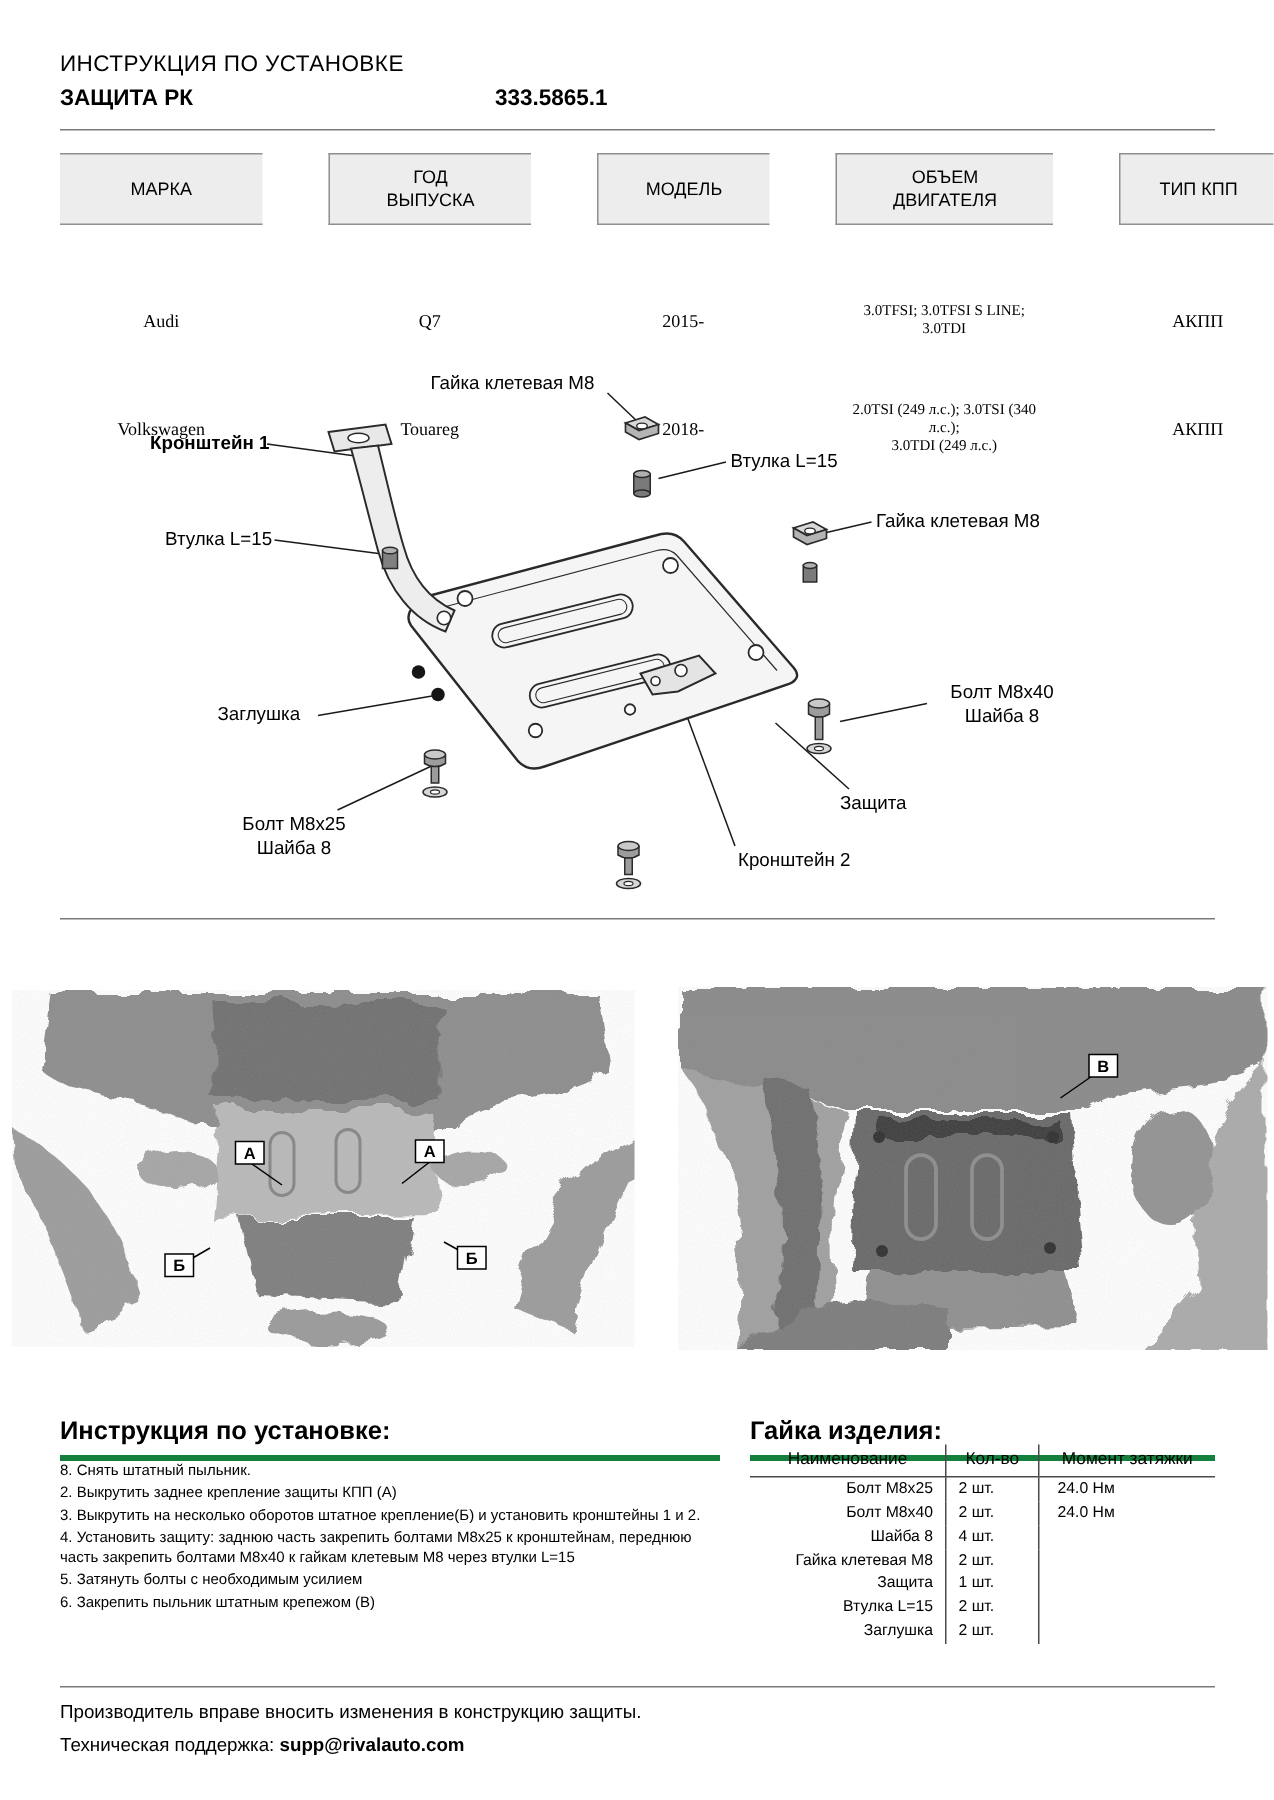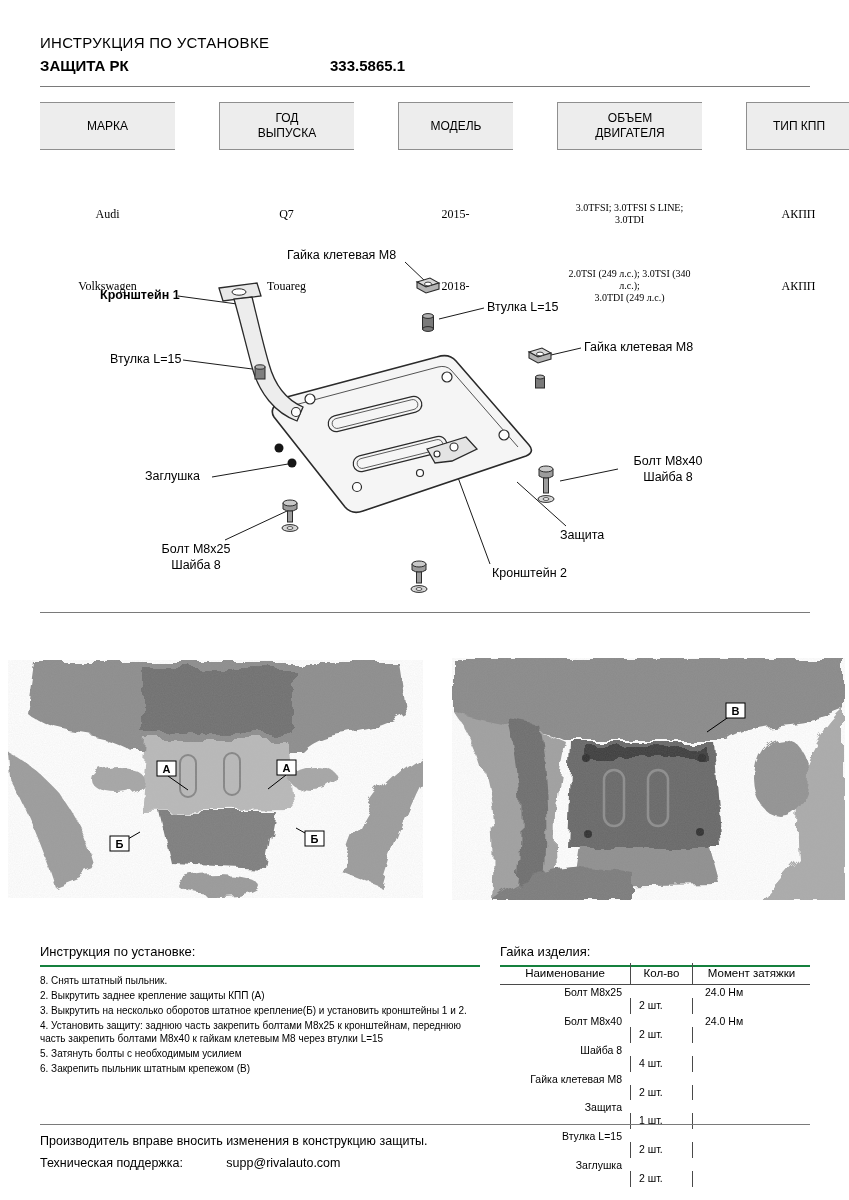"Инструкция по установке:" .sec-title { border-bottom: 2px solid #15803d -> 4px solid #15803d; font-size: 13px -> 17px; font-weight: normal -> bold }
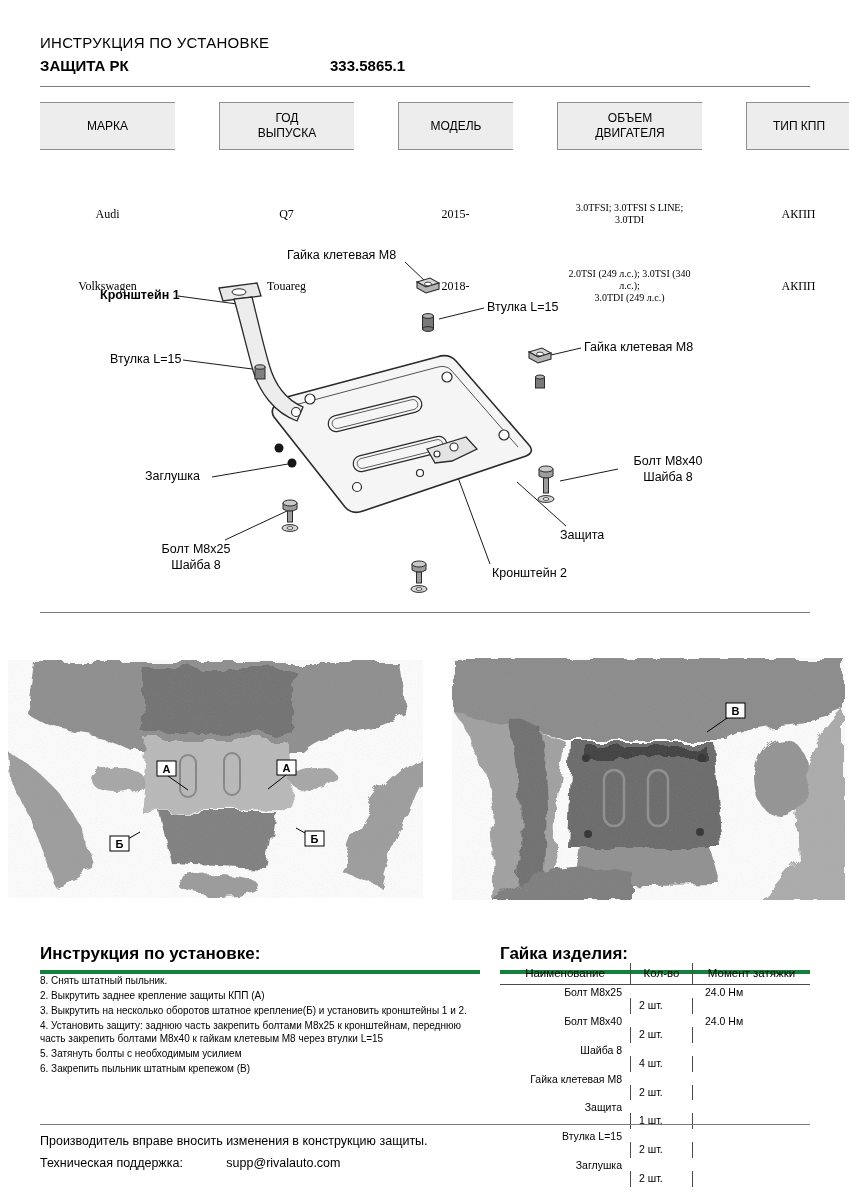"2 шт." .pqty { margin-top: 13px -> none }
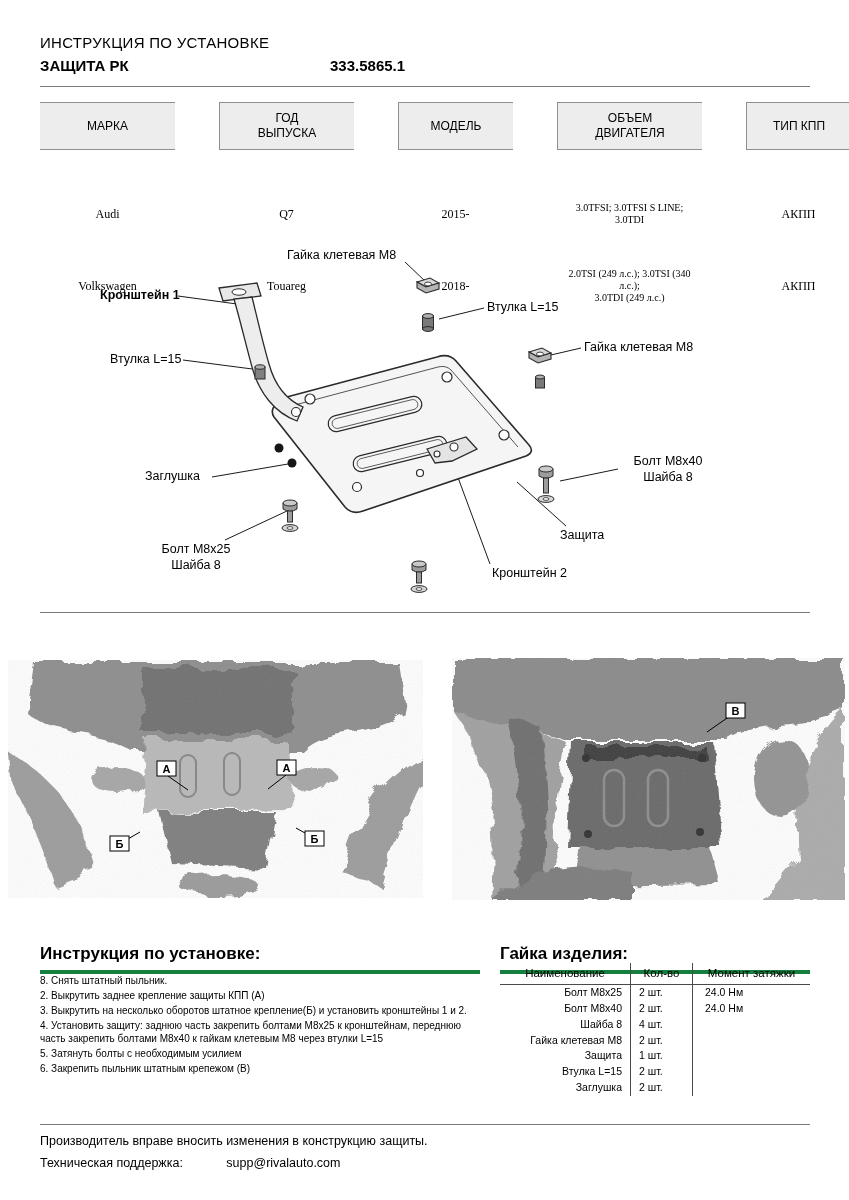"supp@rivalauto.com" .foot2 b { font-weight: normal -> bold; margin-left: 40px -> none }
